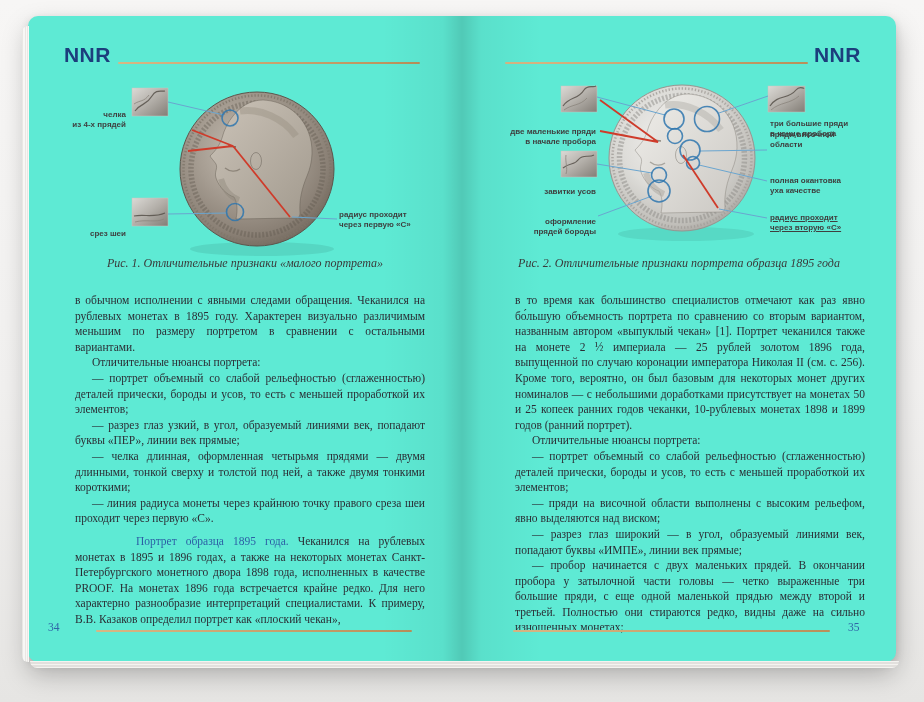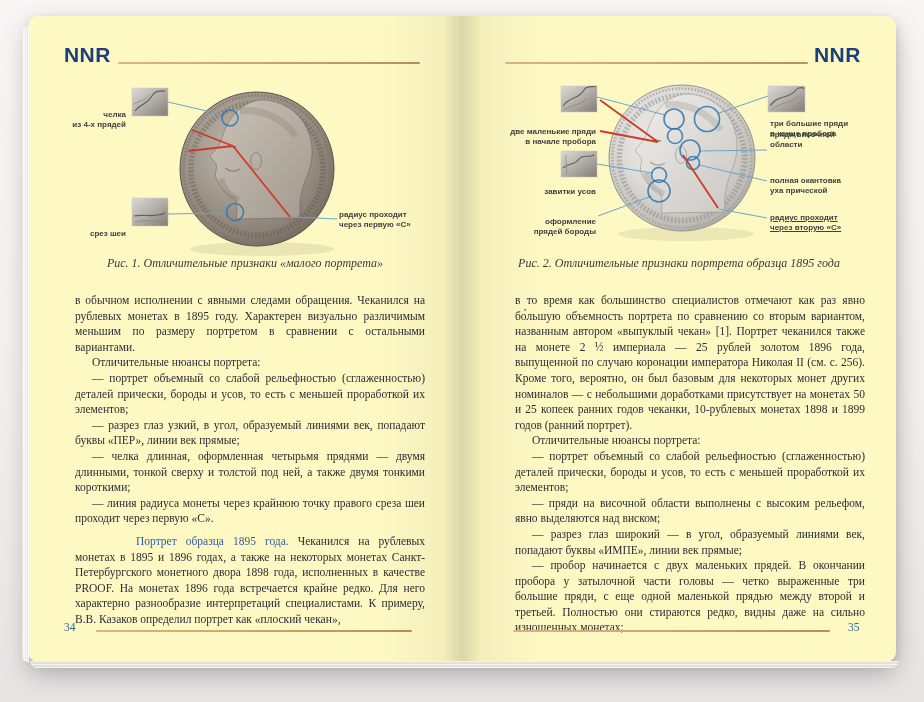"NNR" .book { background: #fef9c3 -> #5eead4 }
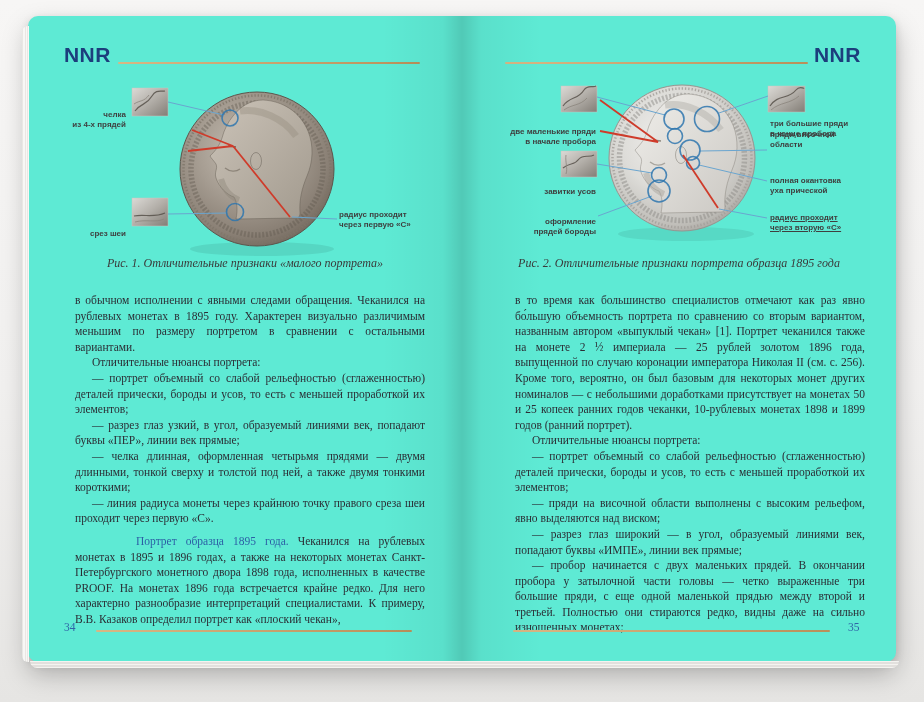"полная окантовка" div.fig-label { text: прической -> качестве }
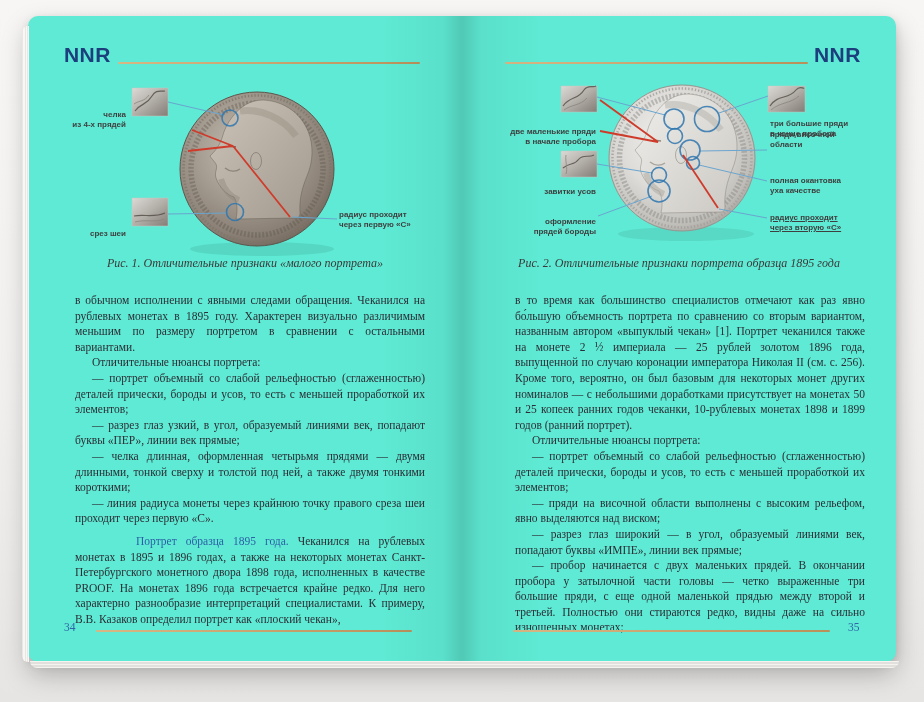"34" .pn-l { left: 36px -> 20px }
